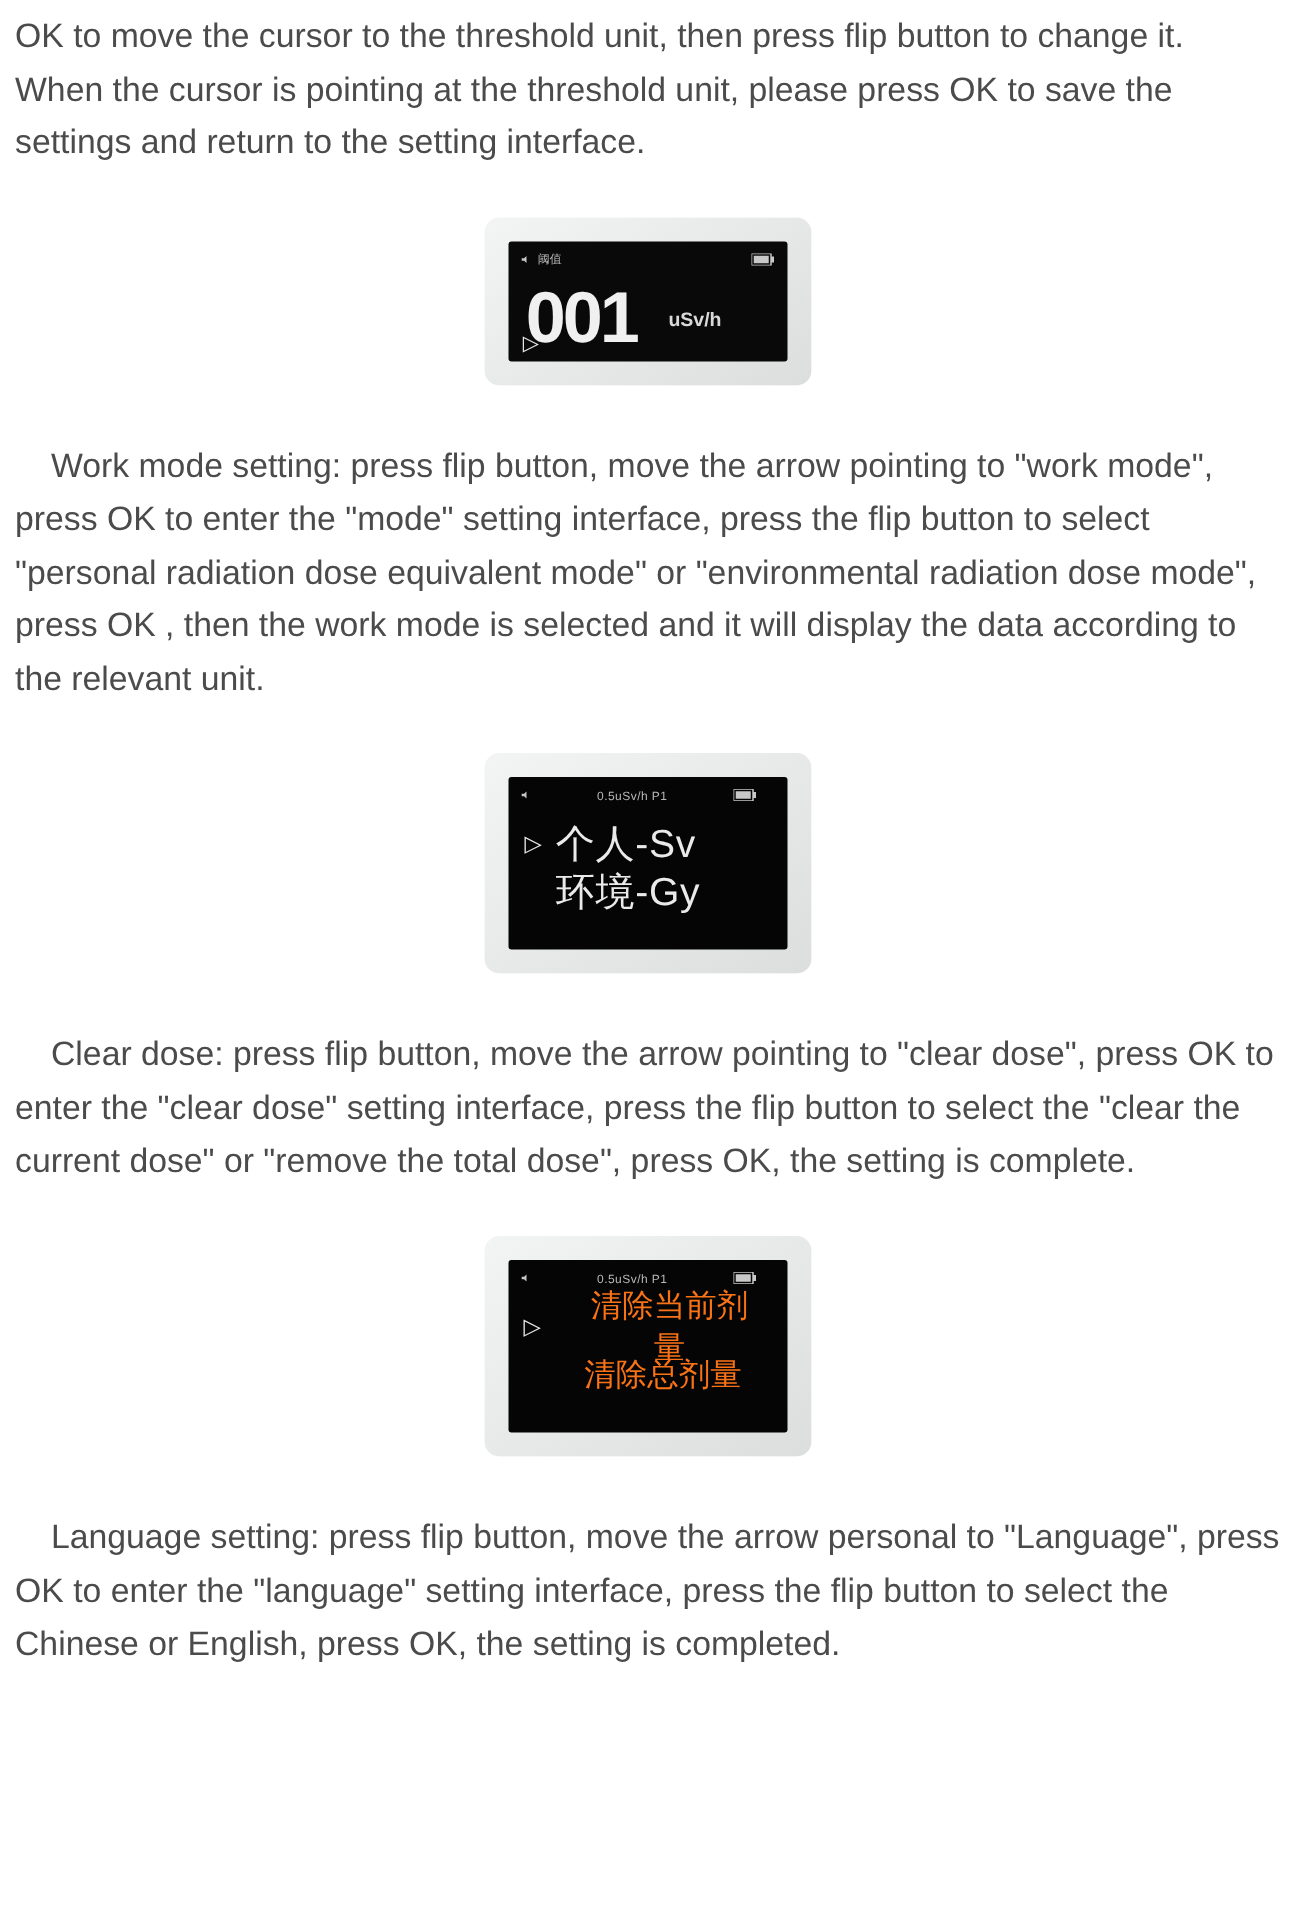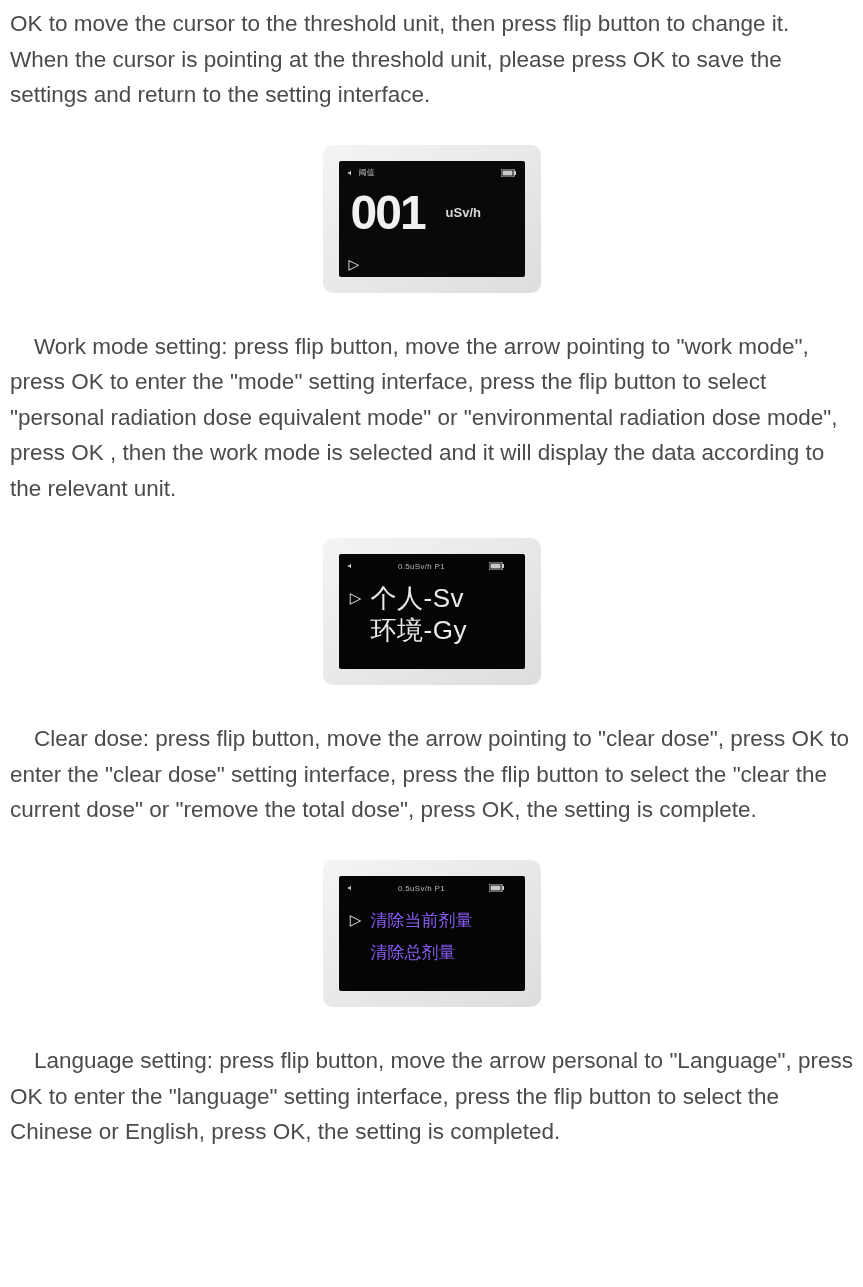"阈值" .screen { height: 116px -> 80px }
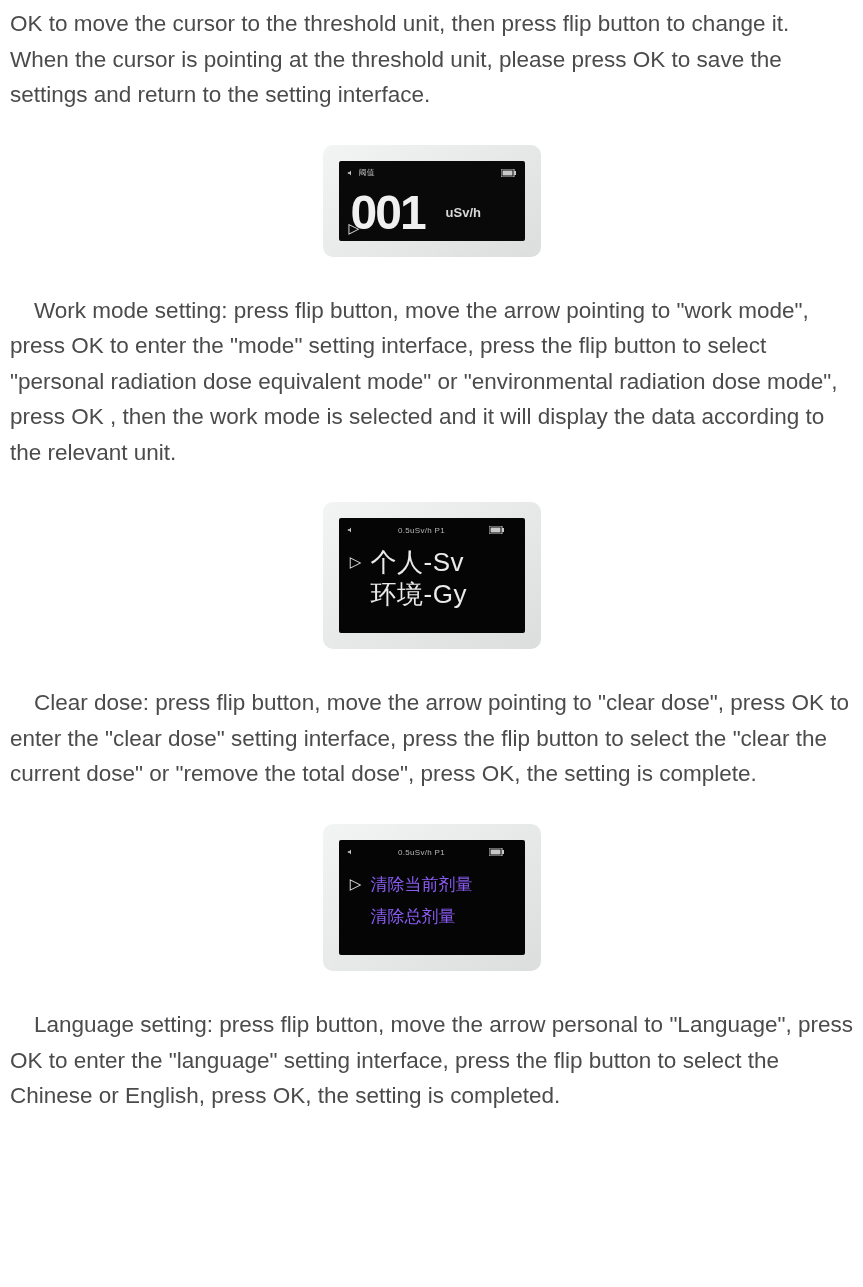"清除当前剂量" .menu-text2 { color: #8b5cf6 -> #f97316; font-size: 17px -> 21px; margin-left: none -> 19px }
